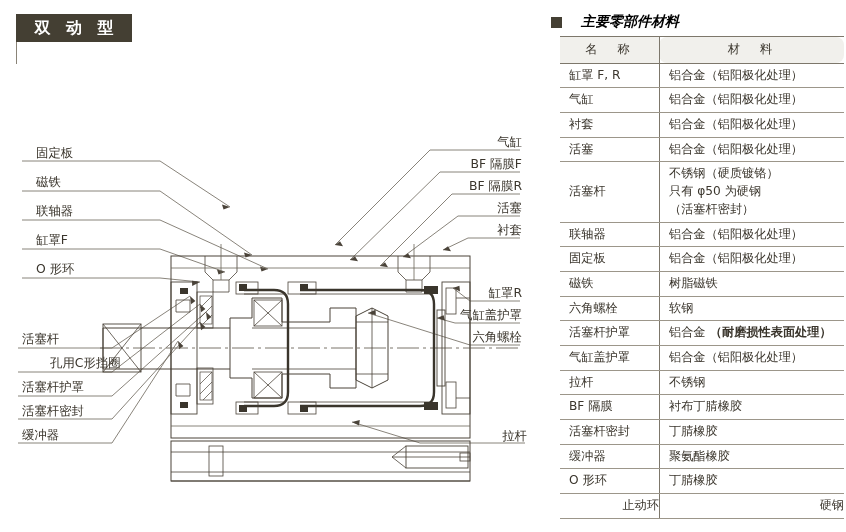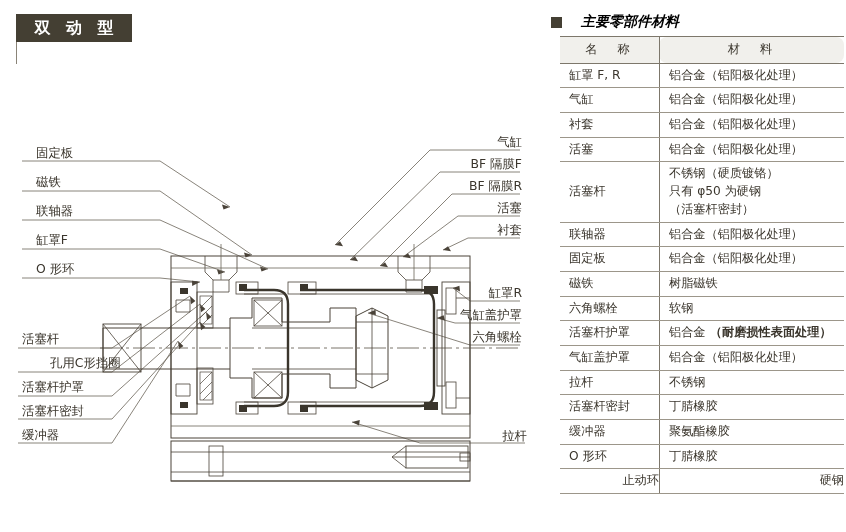"BF 隔膜" tr { html: none -> <tr> <td>BF 隔膜</td> <td> <span>衬布丁腈橡胶</span> </td> </tr> }
